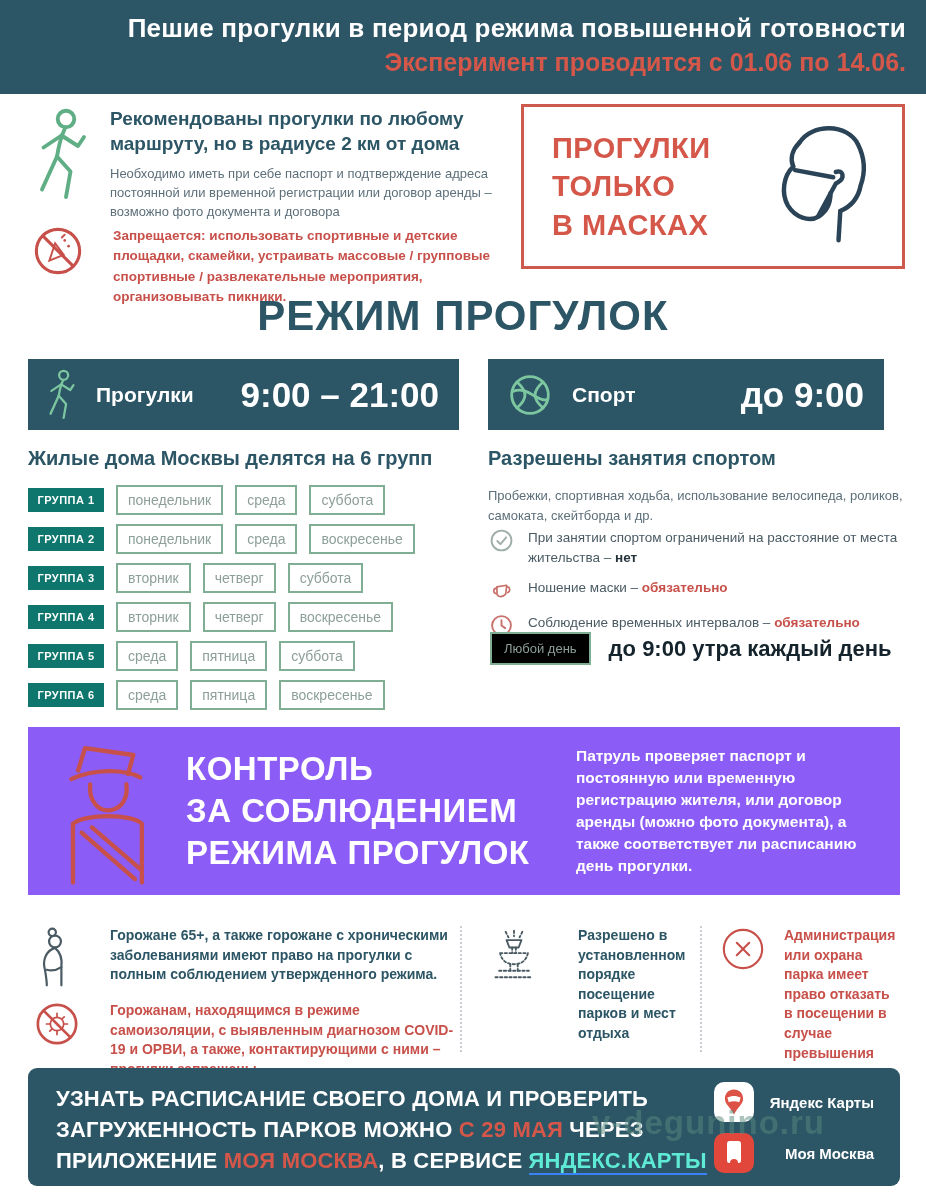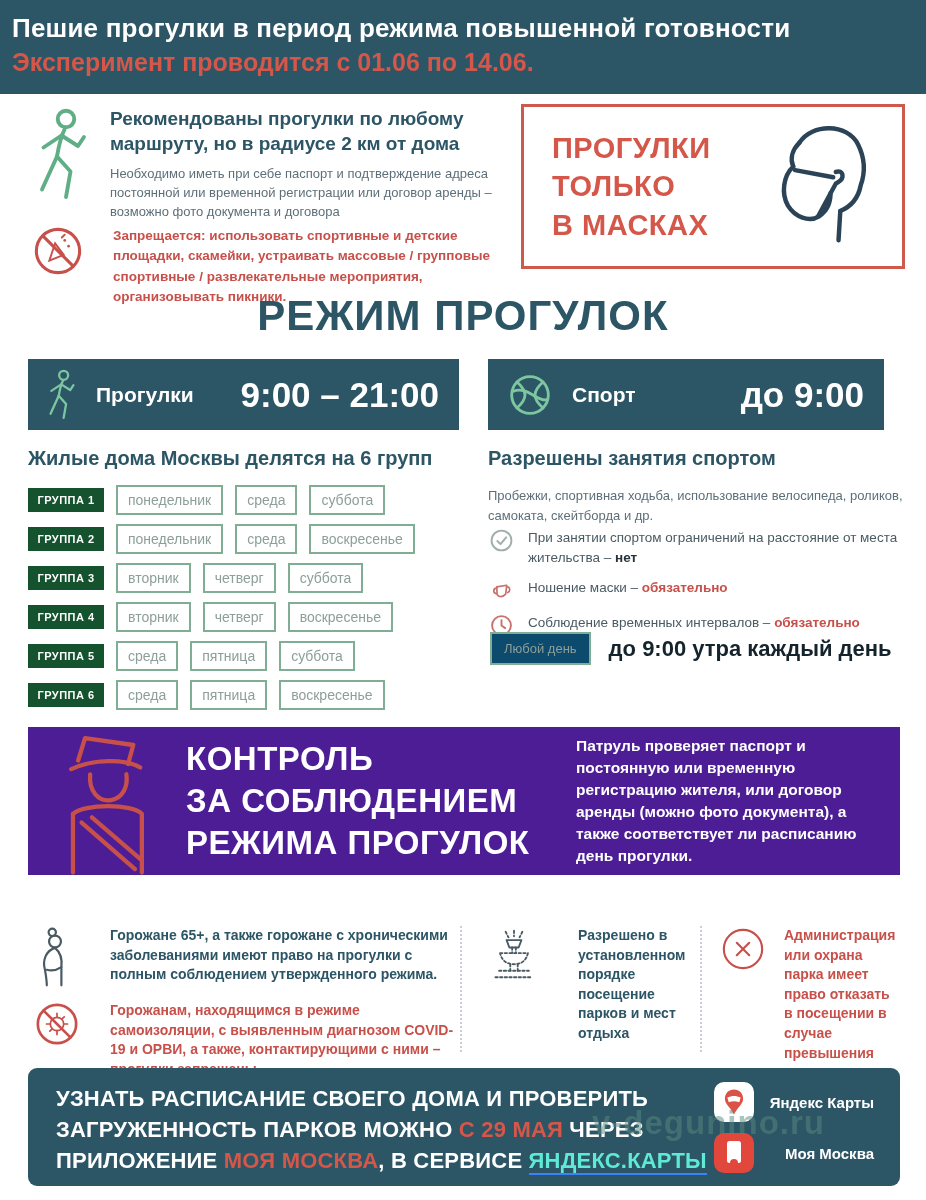"Пешие прогулки в период режима" .header { padding: 13px 20px 0 12px -> 13px 20px 0 20px; text-align: none -> right }
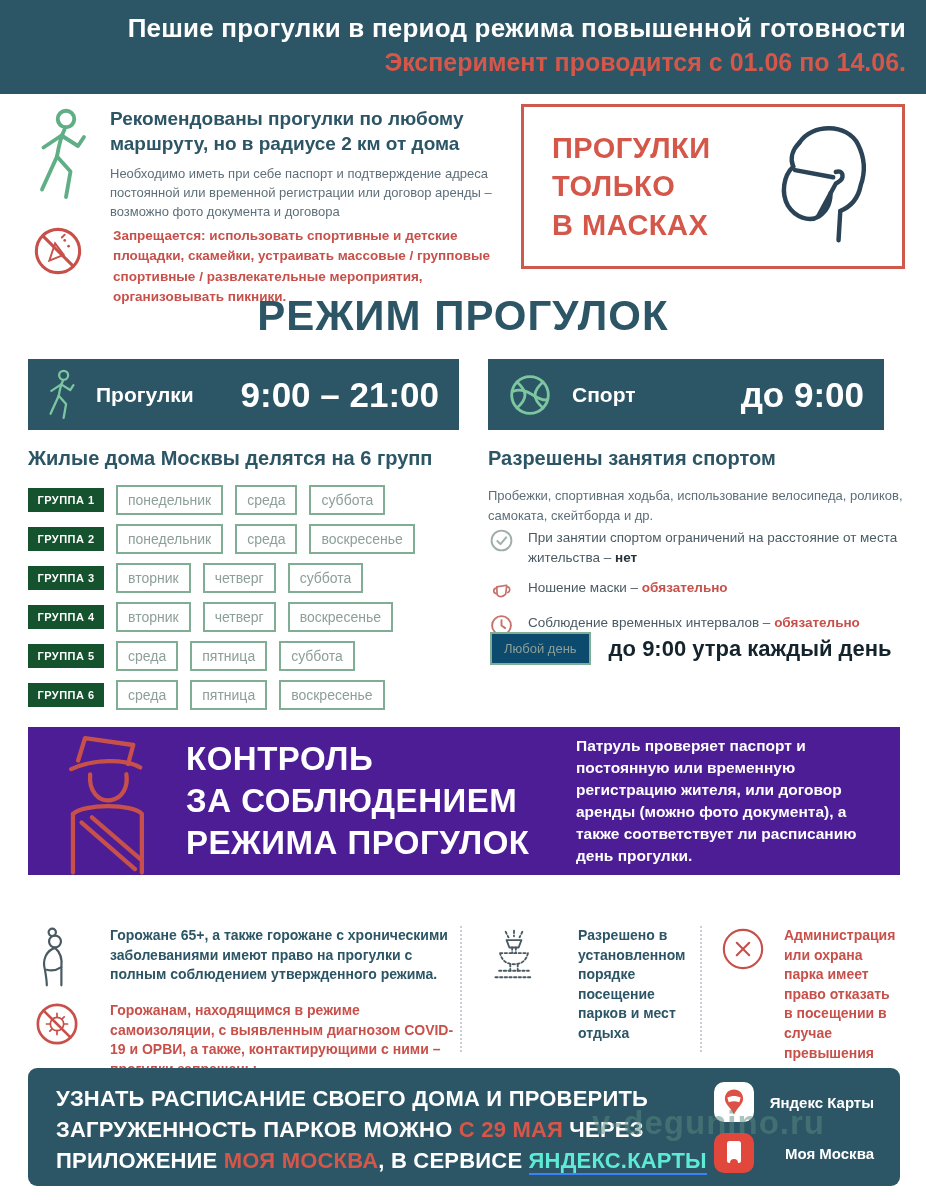"ГРУППА 1" .badge { background: #14532d -> #0f766e }
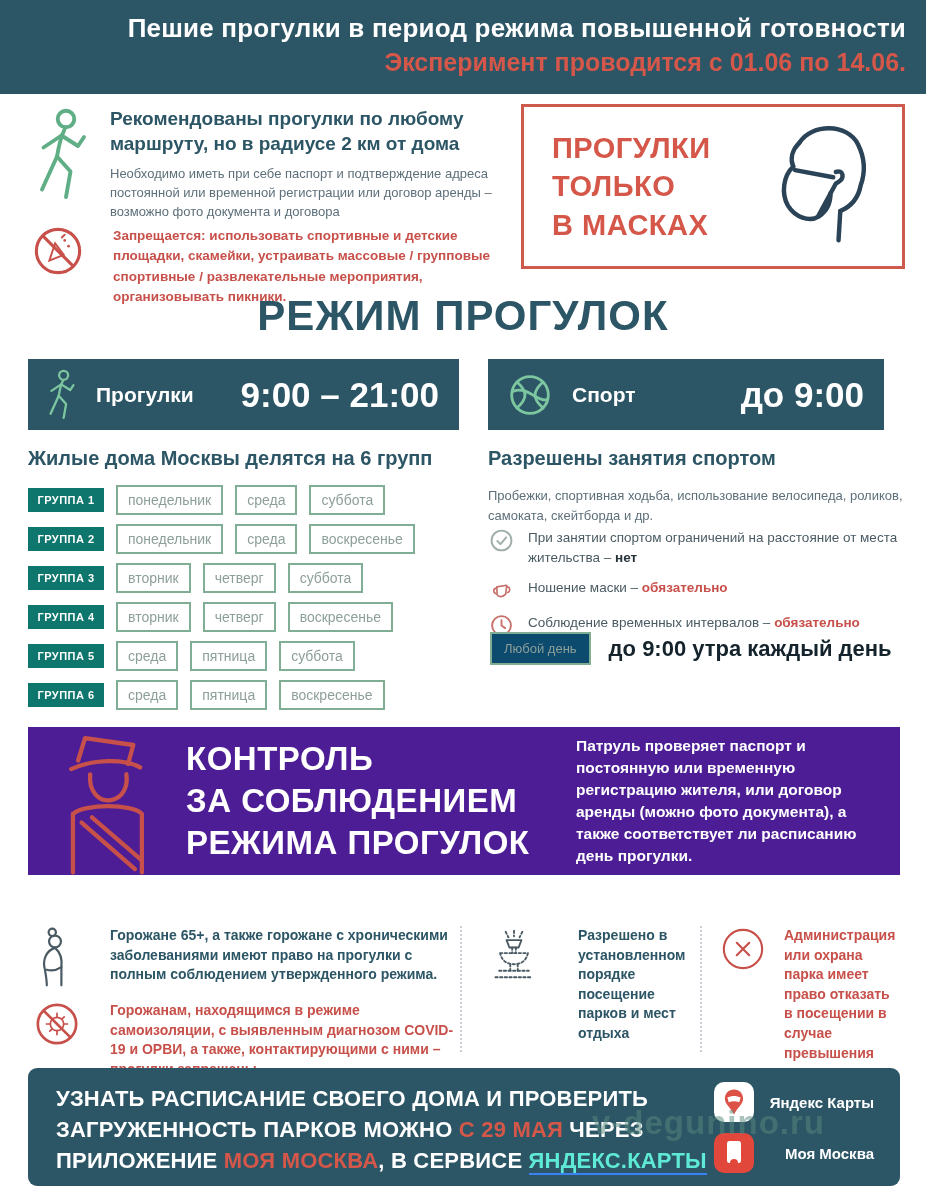"Любой день" .anyday-chip { background: #0c4a6e -> #000000 }
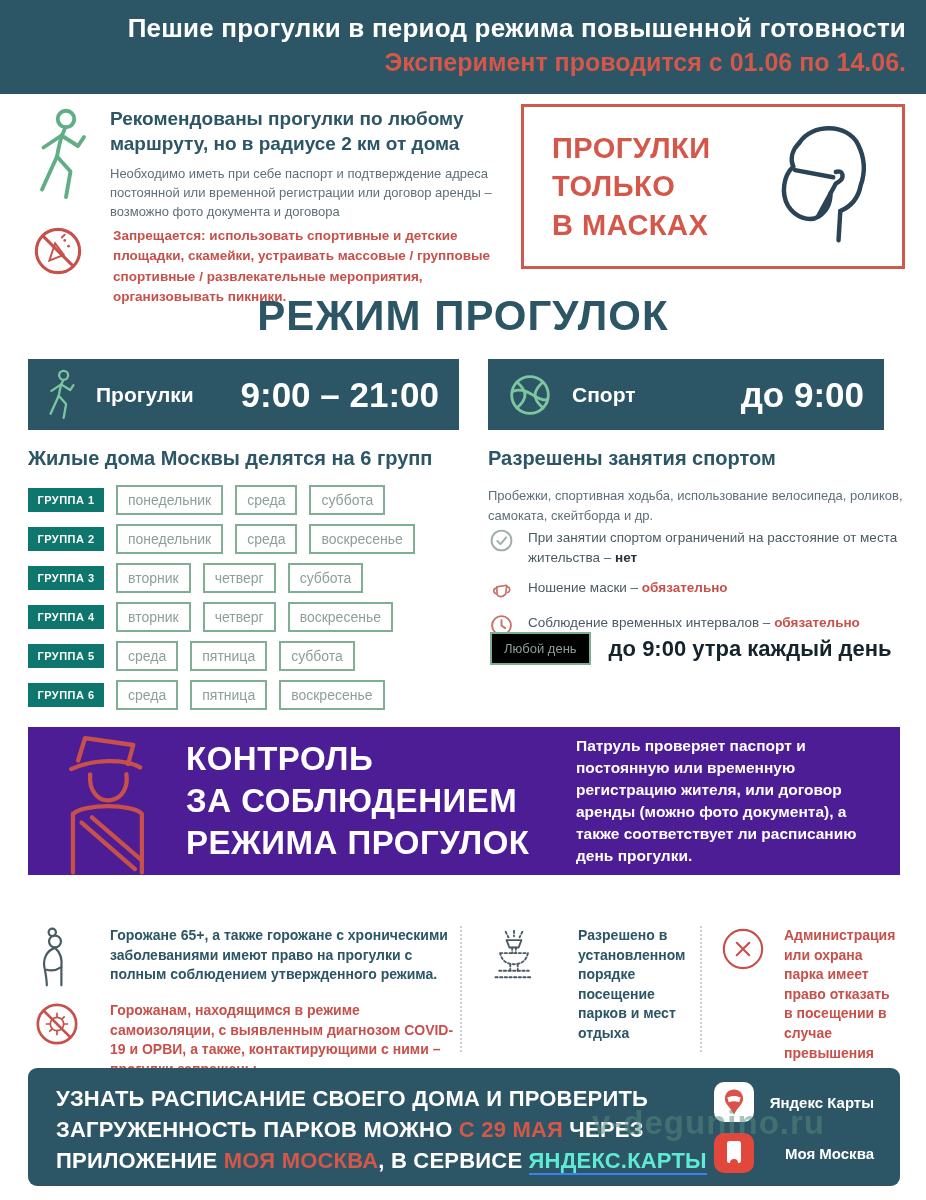"КОНТРОЛЬ" .control { background: #4c1d95 -> #8b5cf6; height: 148px -> 168px }
